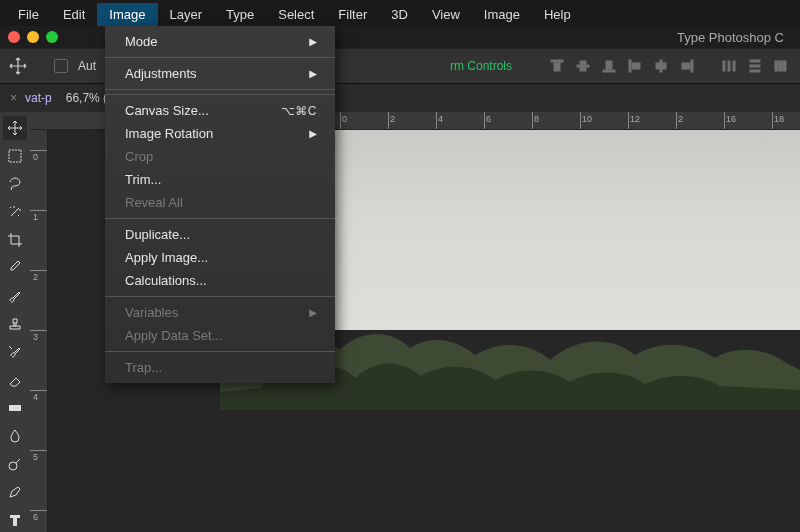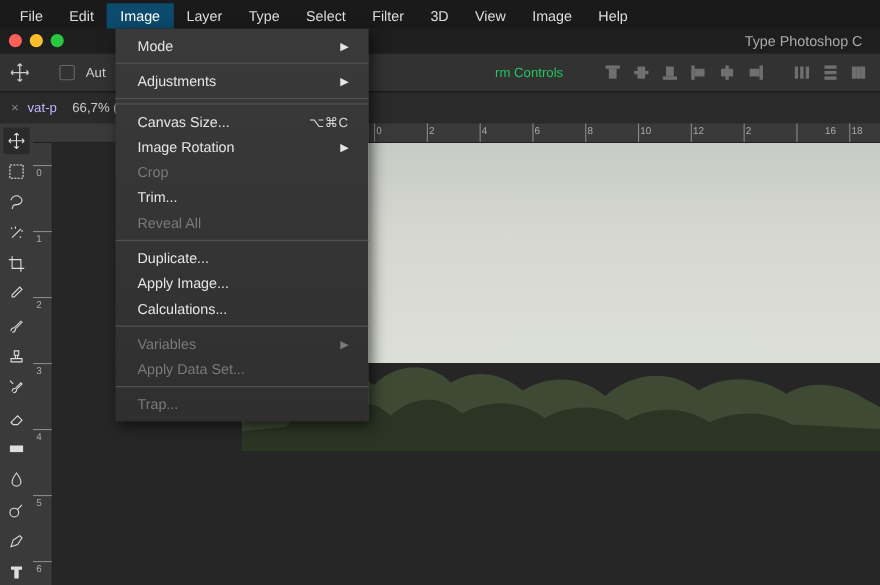"16" div.ticklbl { padding-left: 24px -> none }
